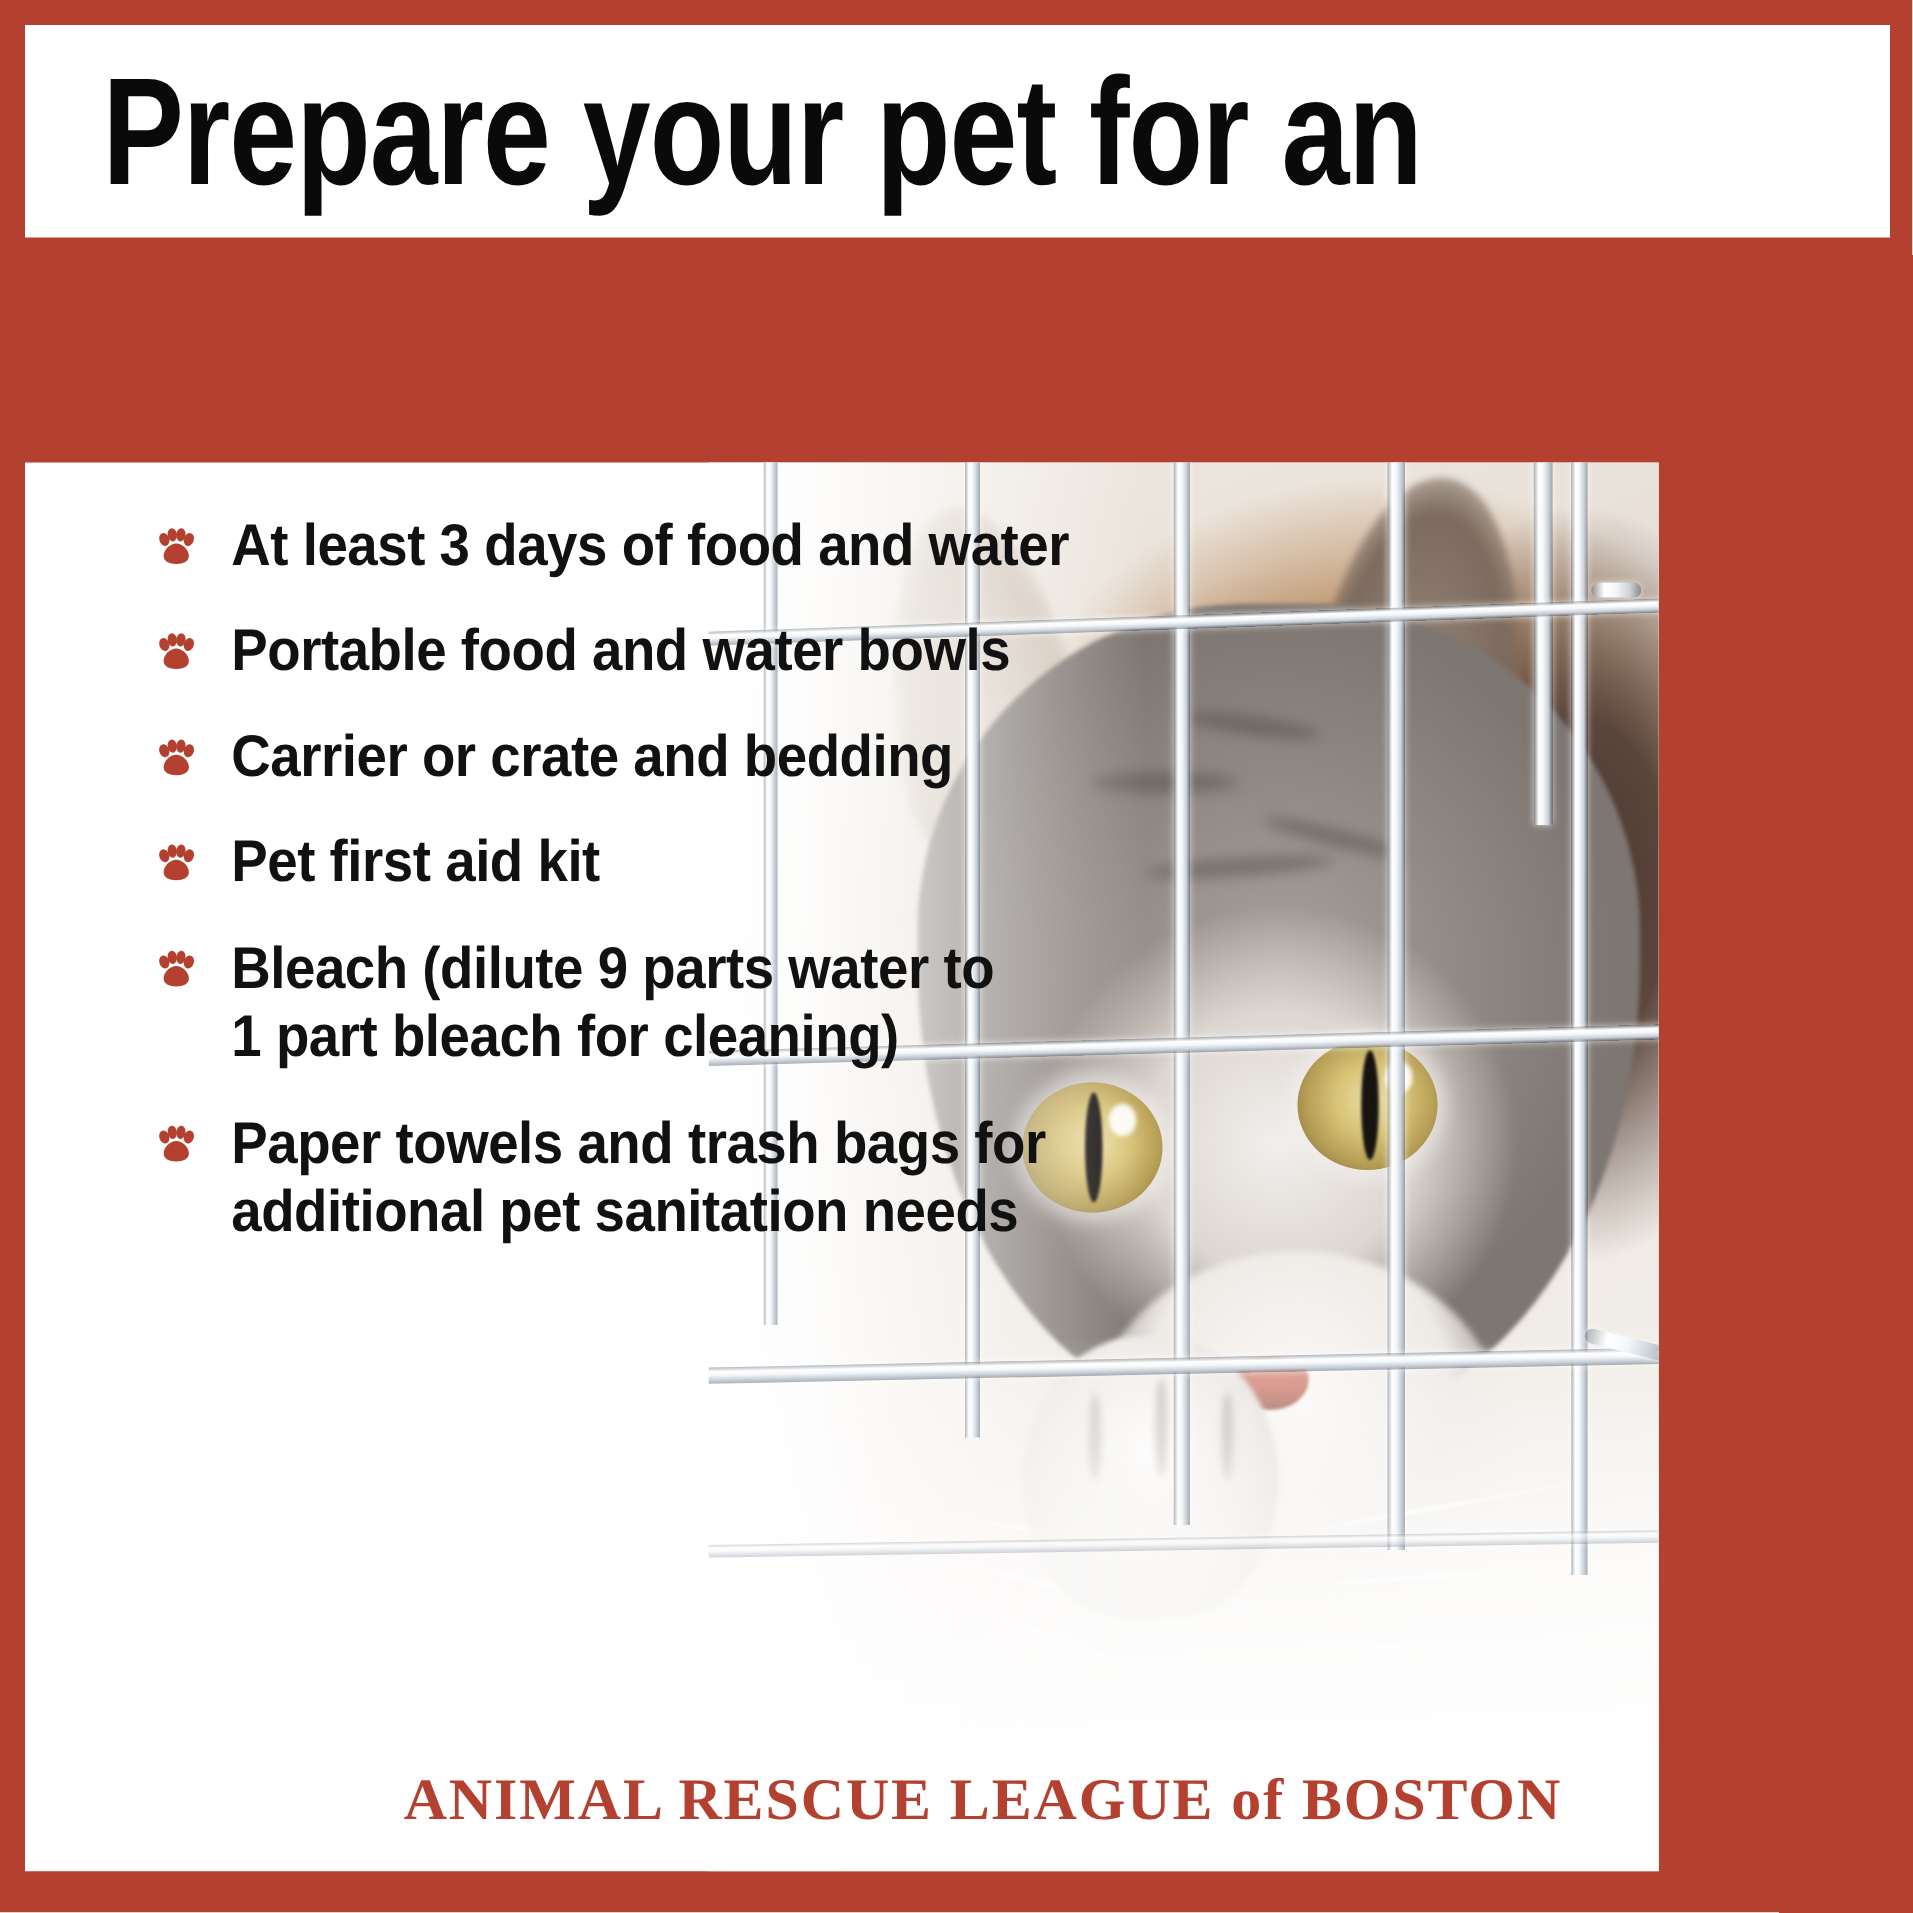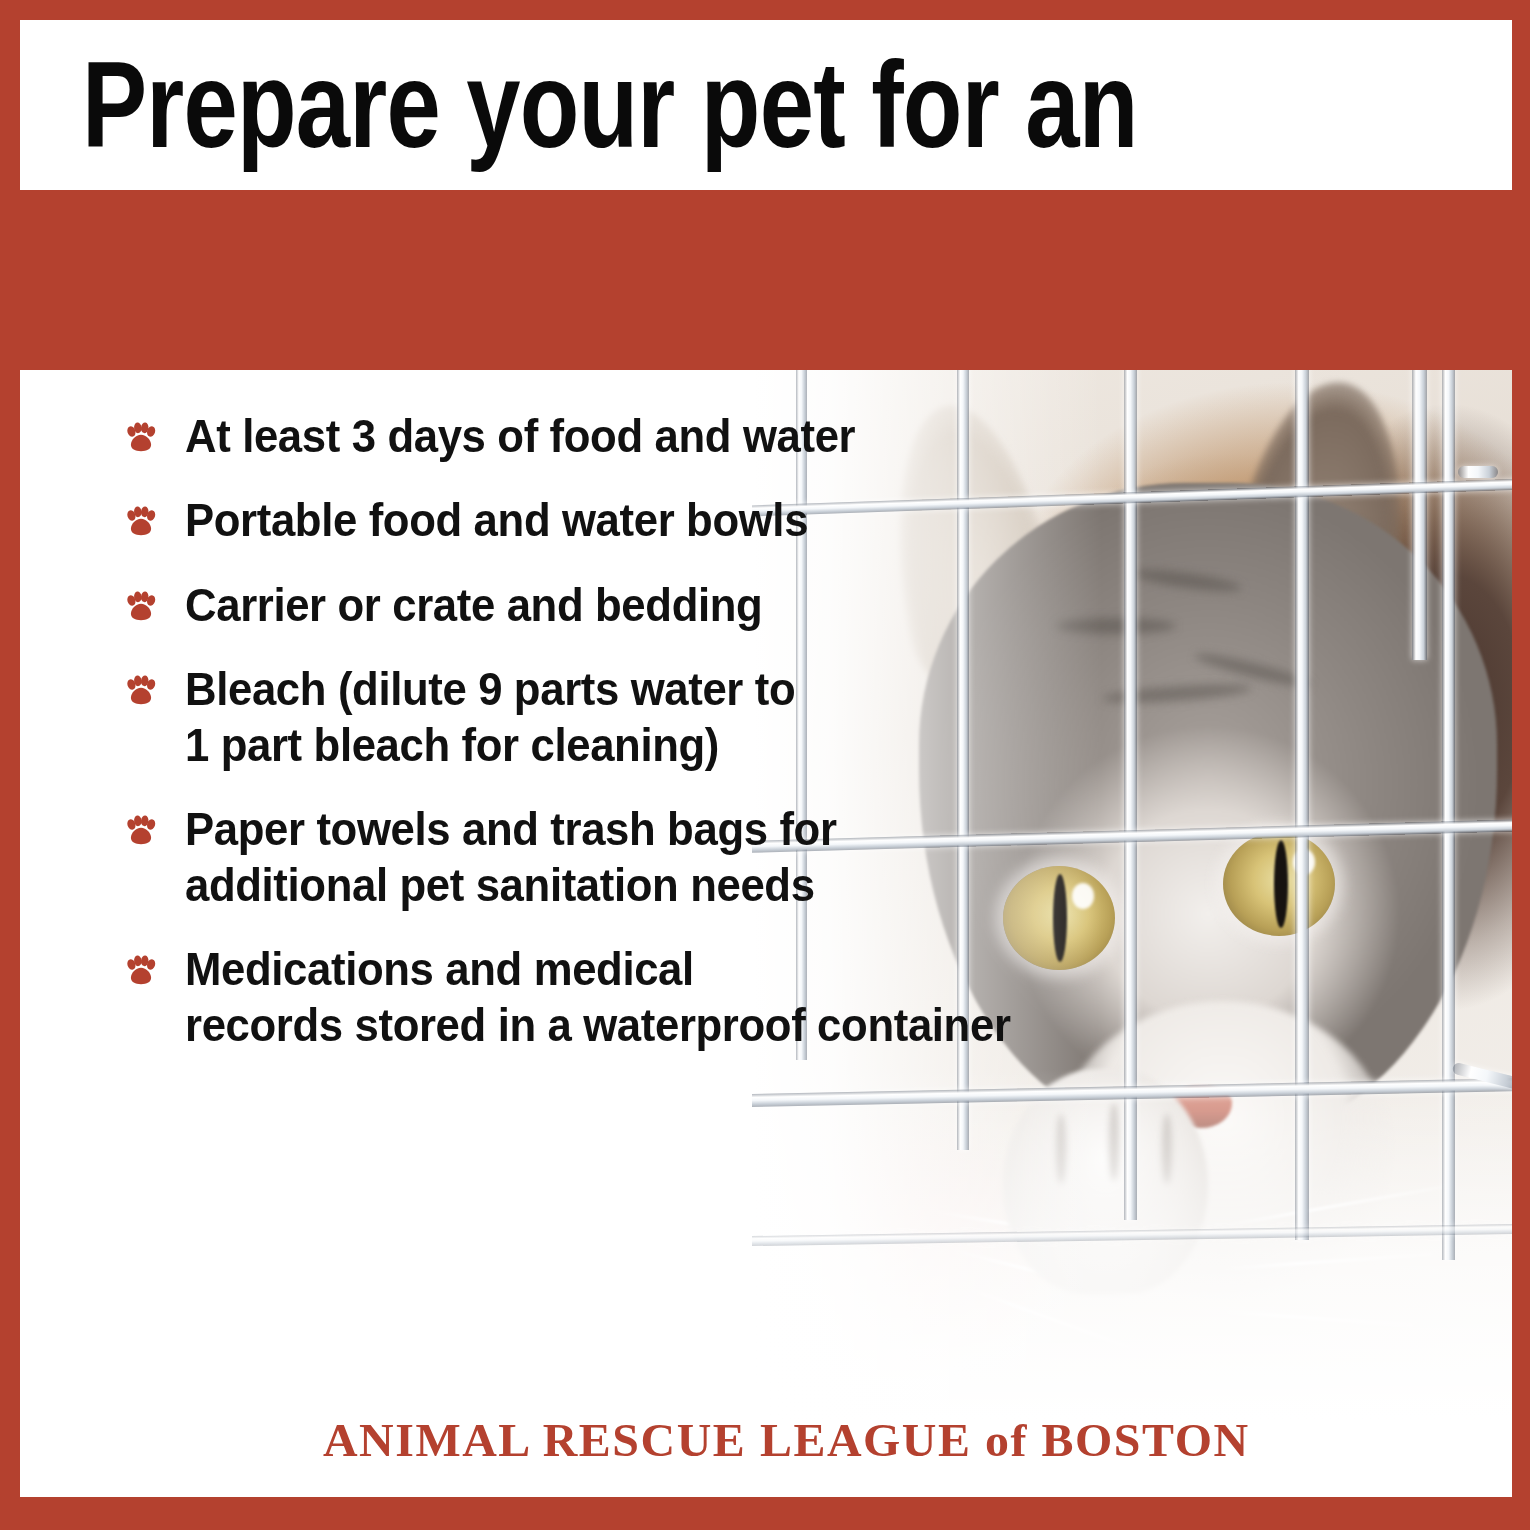"At least 3 days of" .content { width: 1492px -> 1307px }
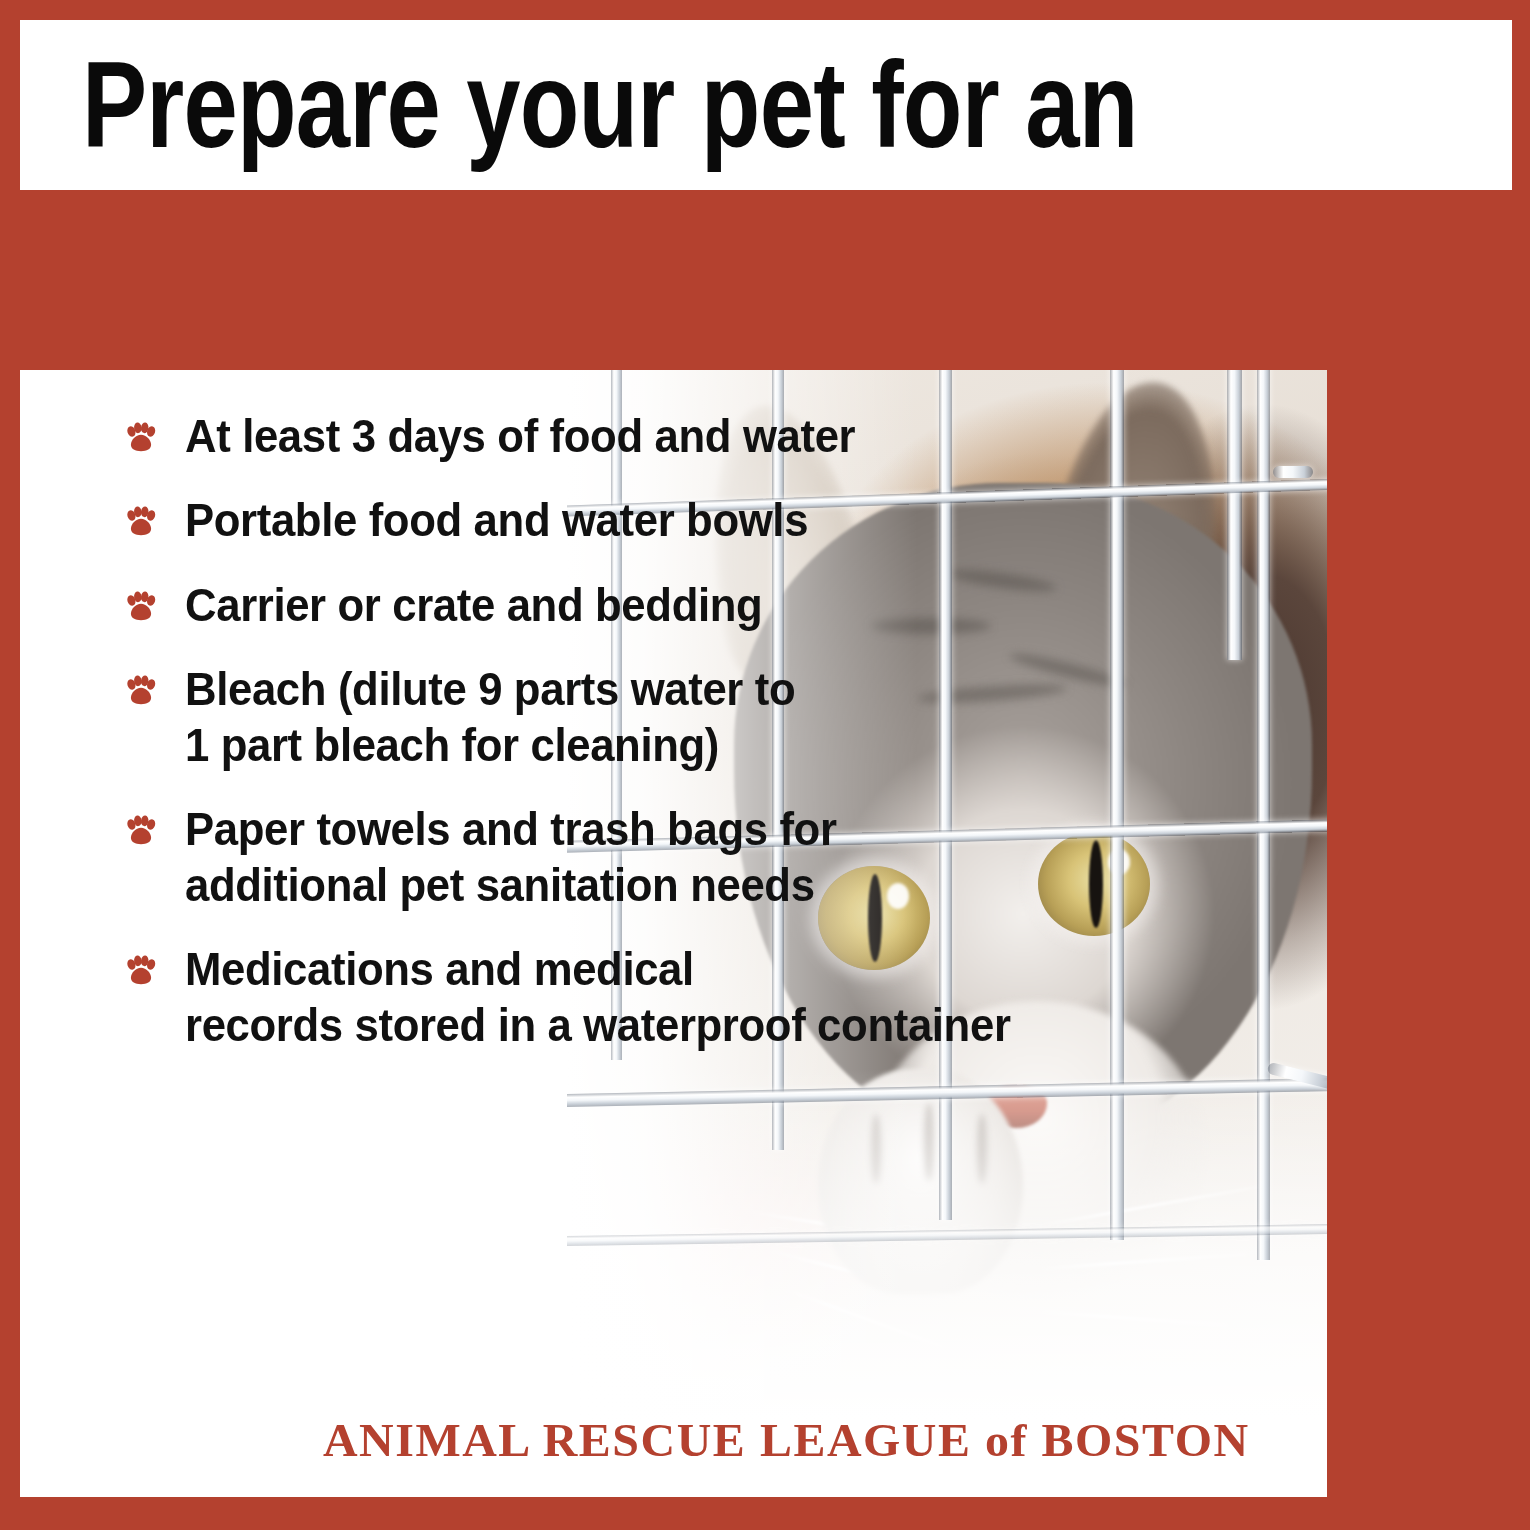"Pet first aid kit" div.item { html: none -> <div> <svg> <ellipse></ellipse> <ellipse></ellipse> <ellipse></ellipse> <ellipse></ellipse> <path></path> </svg> <div>Pet first aid kit</div> </div> }
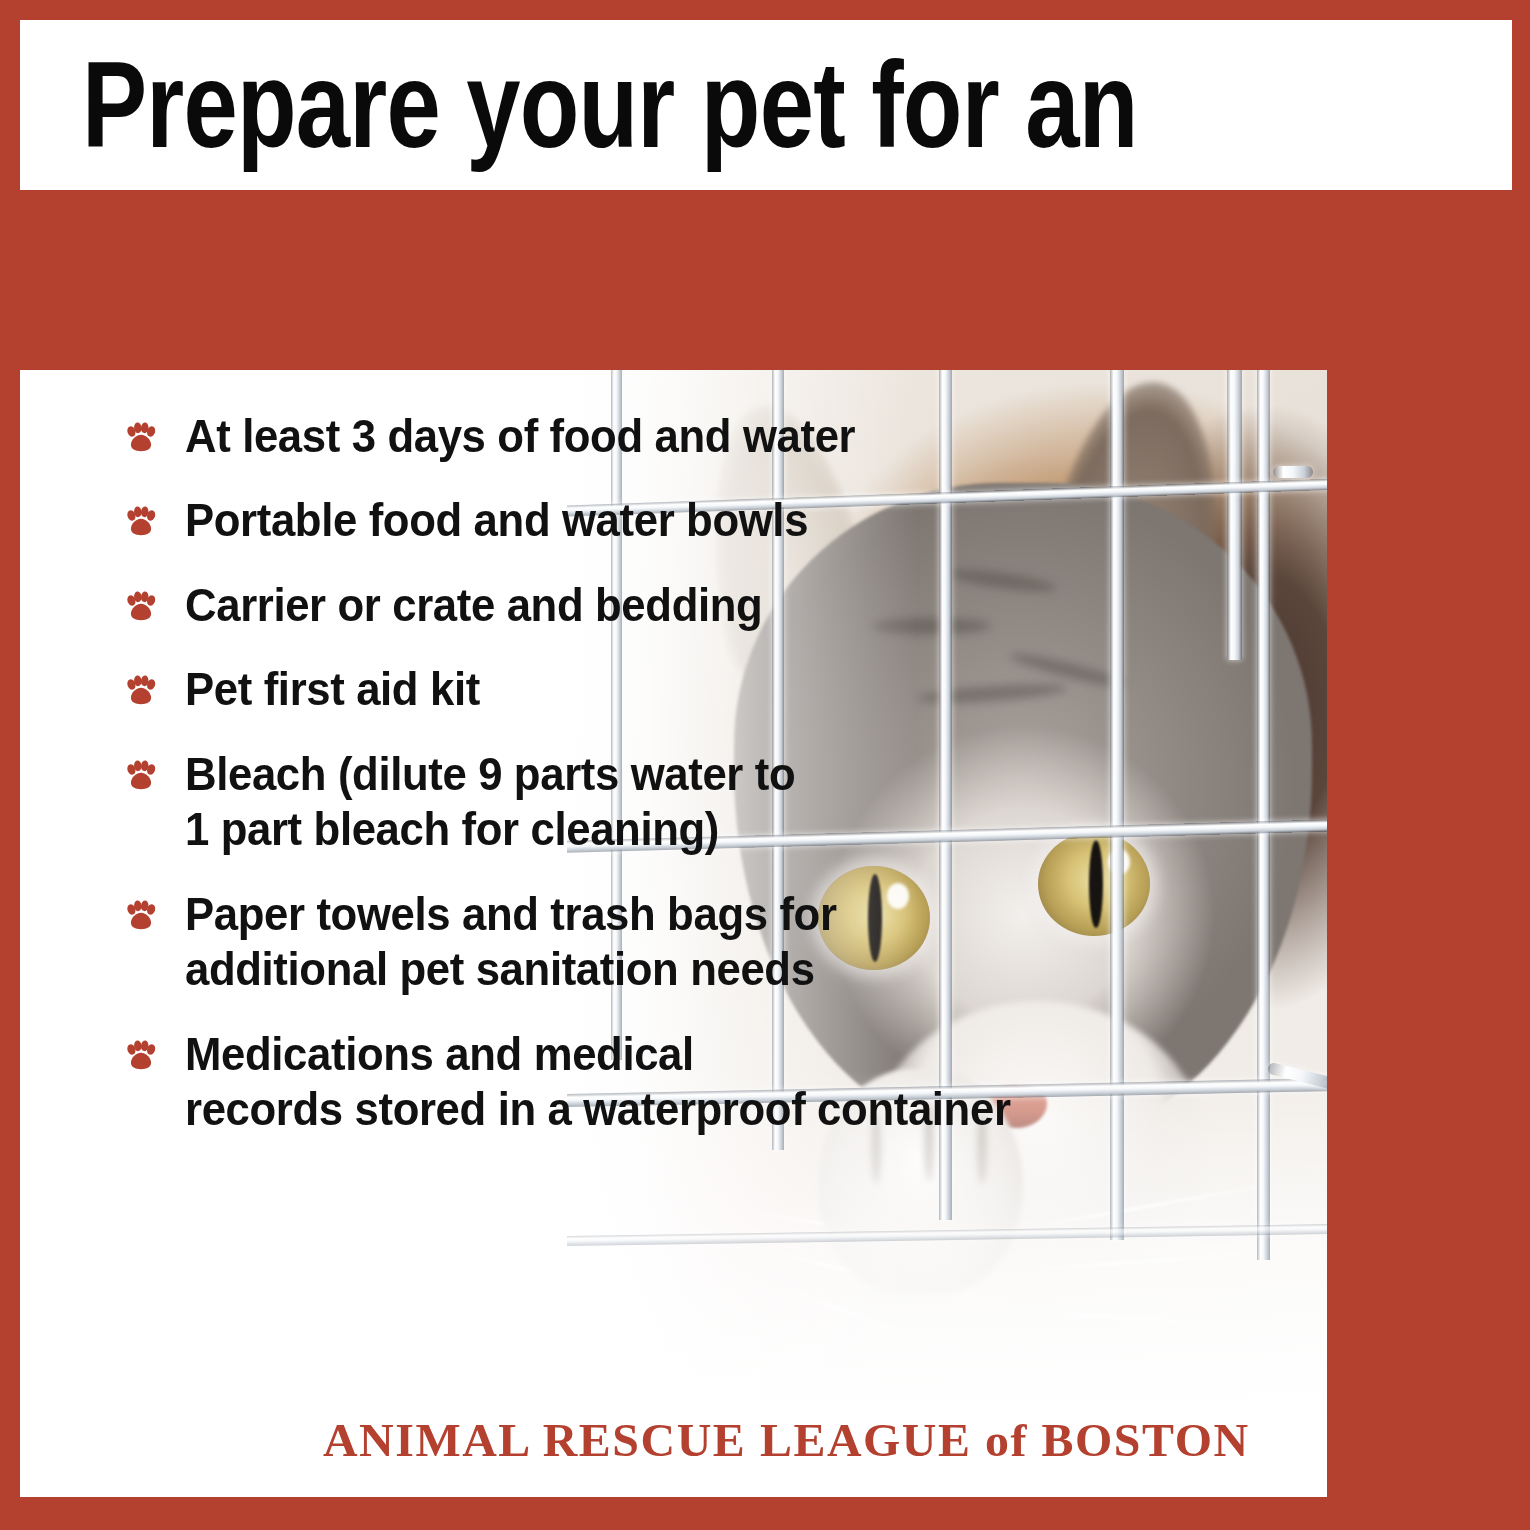"Medications and medical" div.item { html: <div> <svg> <ellipse></ellipse> <ellipse></ellipse> <ellipse></ellipse> <ellipse></ellipse> <path></path> </svg> <div>Medications and medical records stored in a waterproof container</div> </div> -> none }
